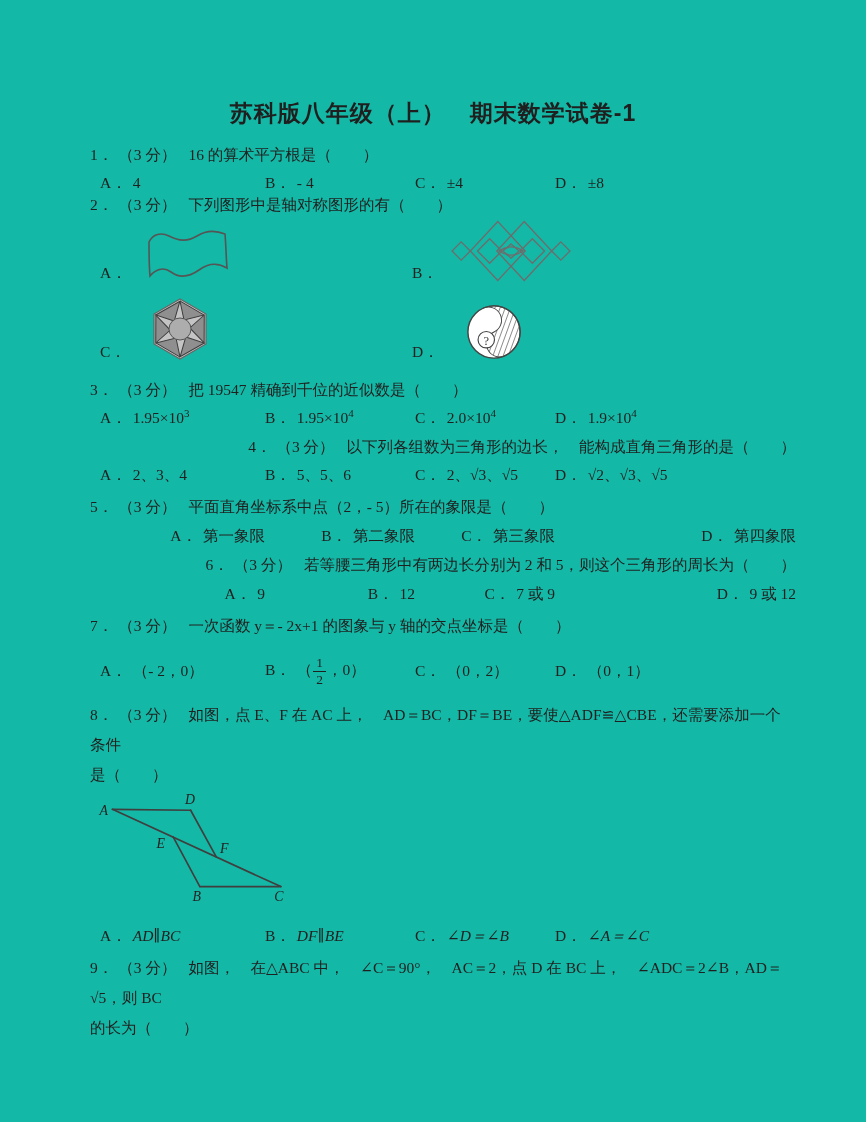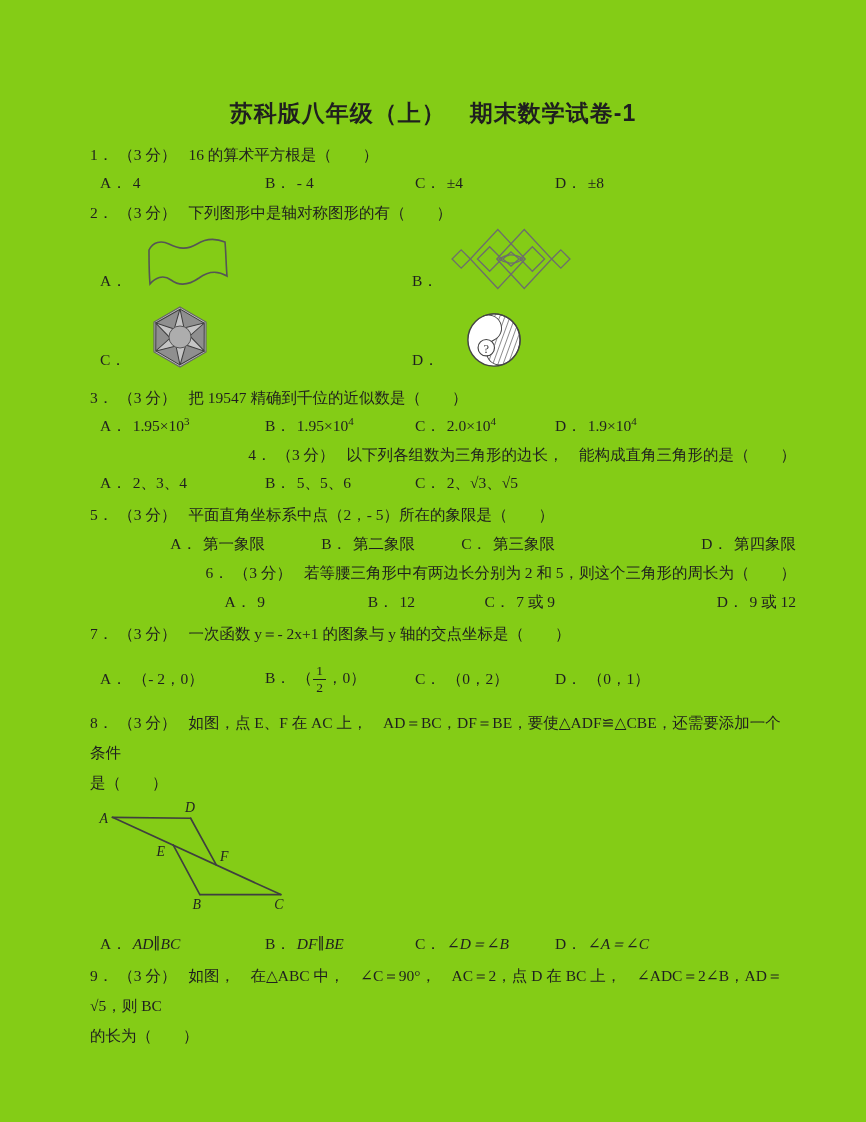"苏科版八年级（上） 期末数学试卷-1" .sheet { background: #84cc16 -> #14b8a6 }
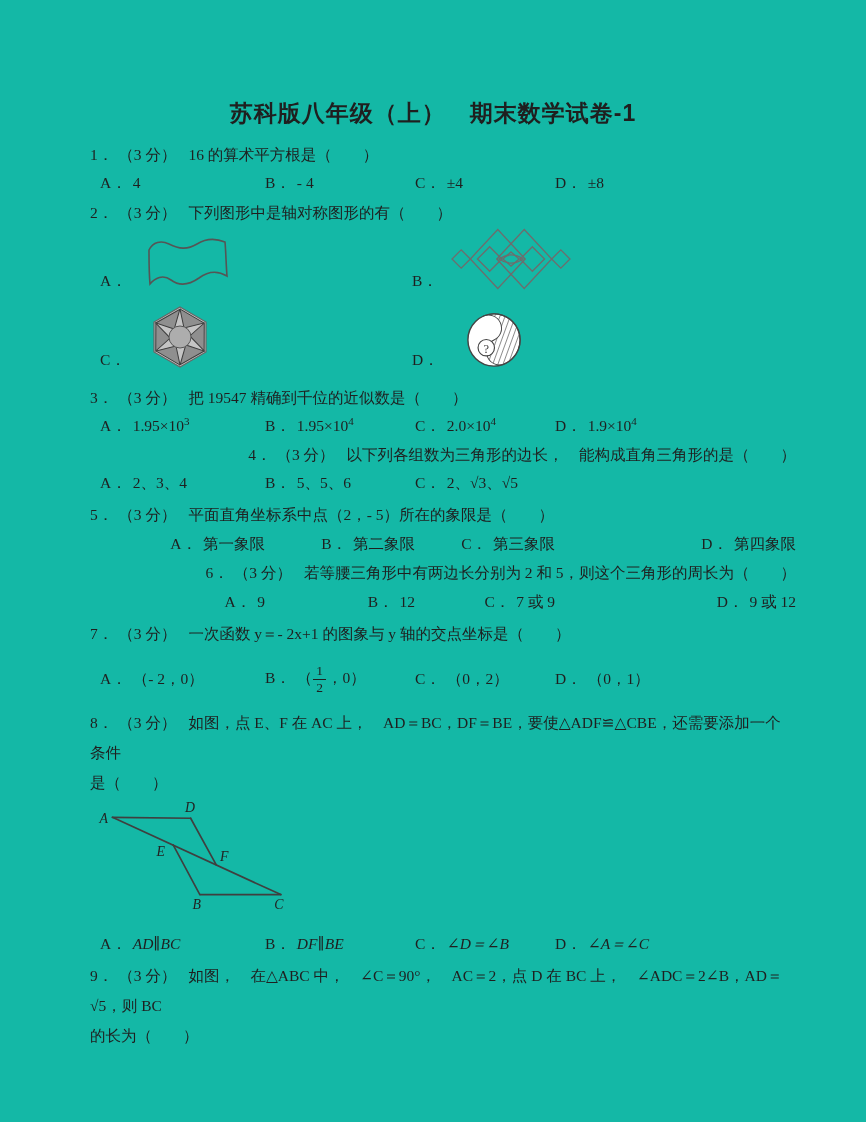"2． （3 分） 下列图形中是轴对称图形的有（ ）" .m8 { margin-top: 8px -> none }
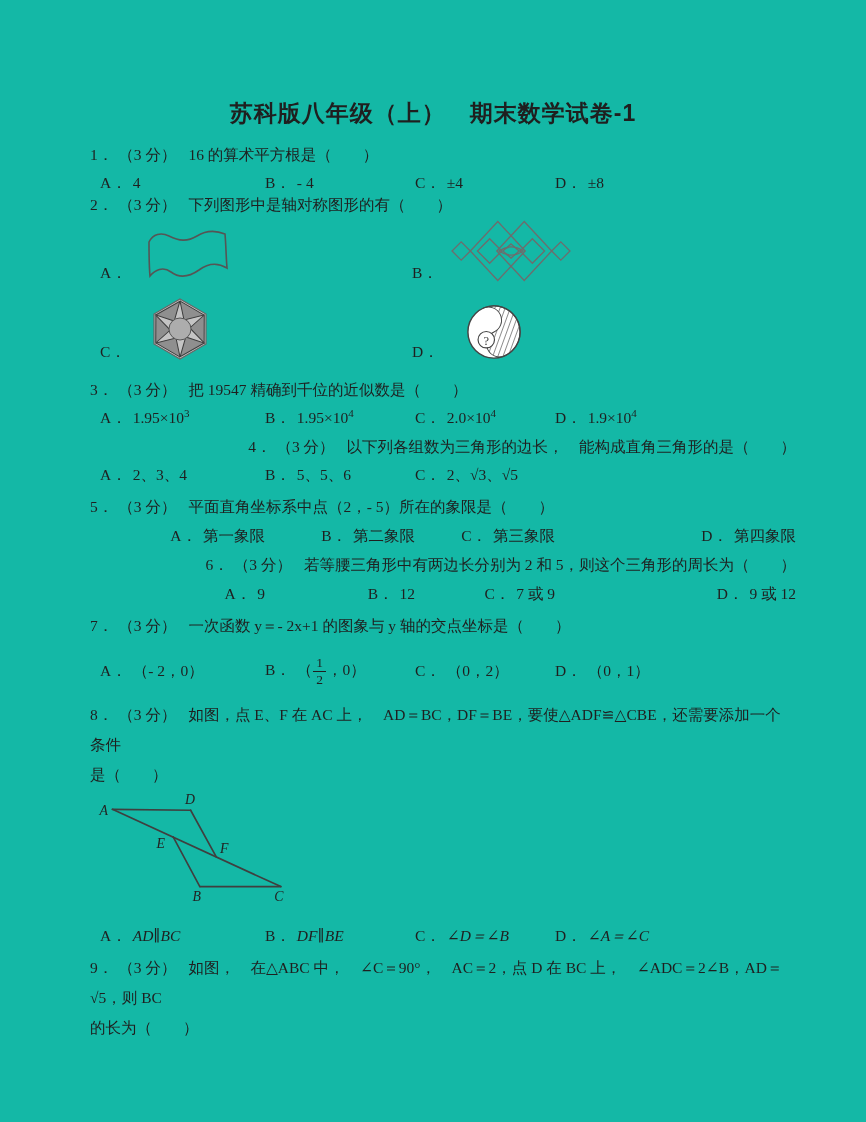"D． √2、√3、√5" div.opt { html: none -> <div><span>D．</span><span>√2、√3、√5</span></div> }
